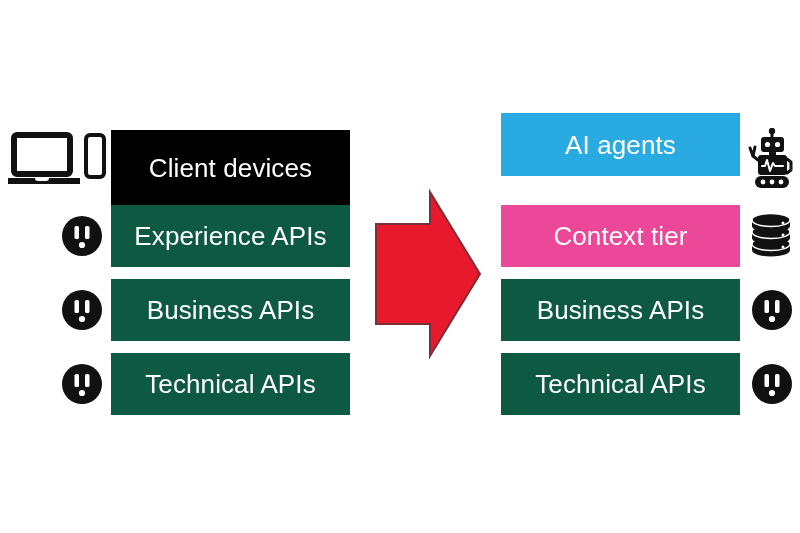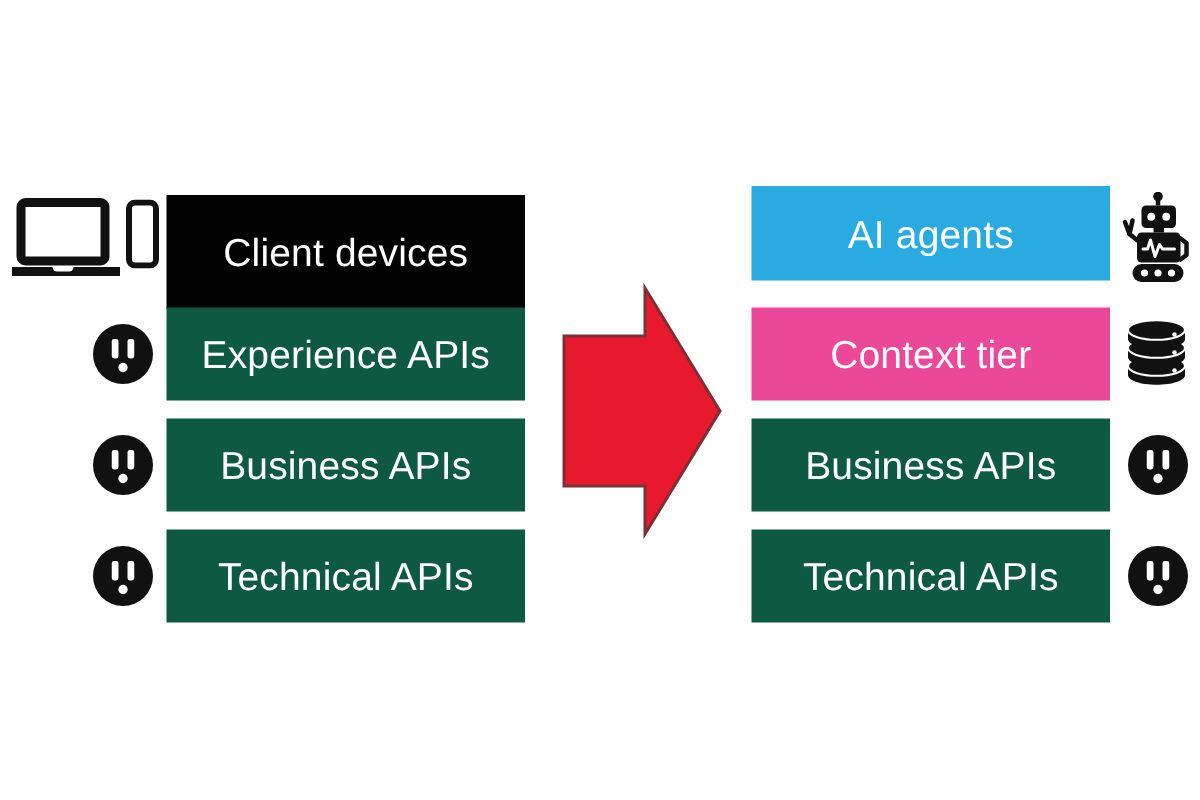"AI agents" div.bar { top: 124px -> 113px }
